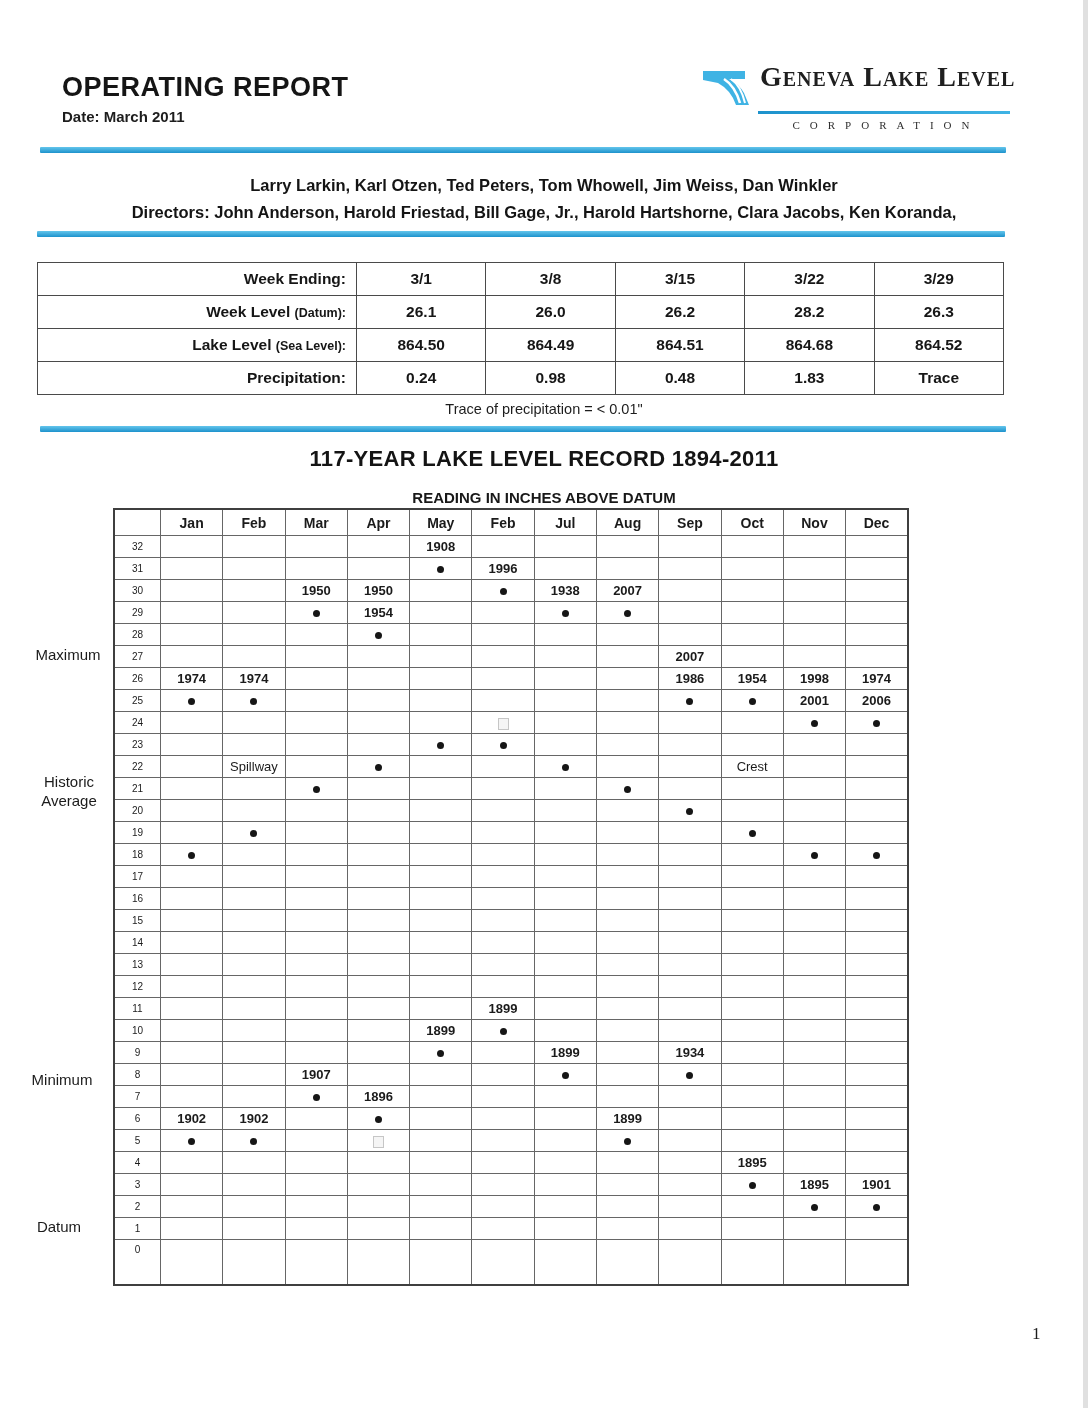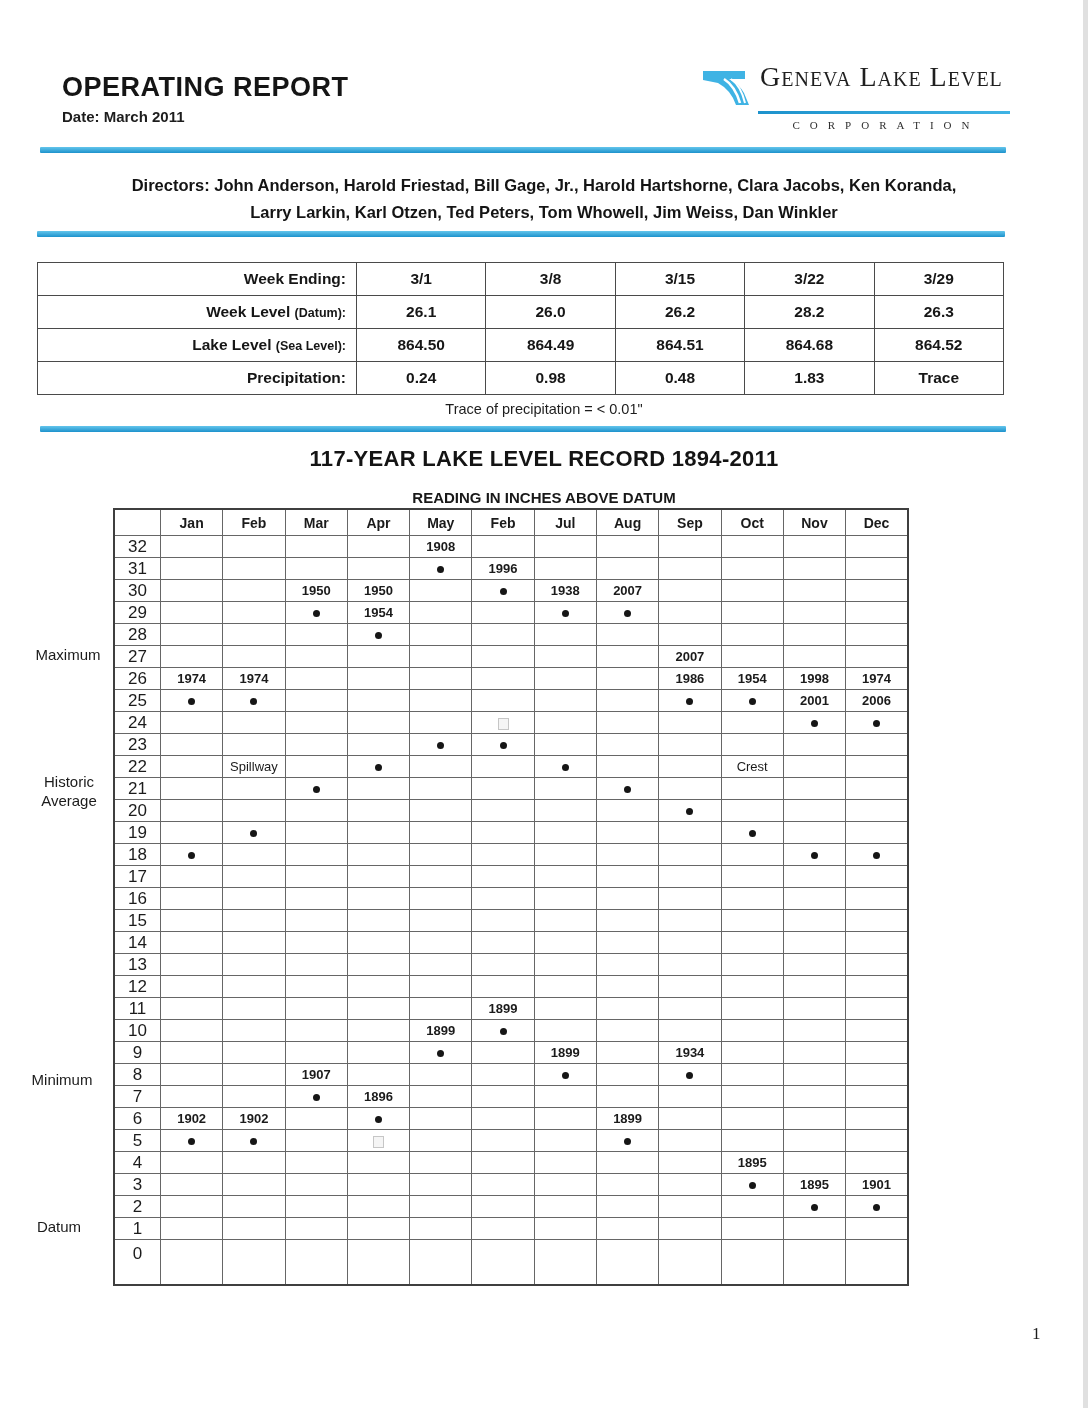"Geneva Lake Level" .logo-name { font-weight: 400 -> 700 }
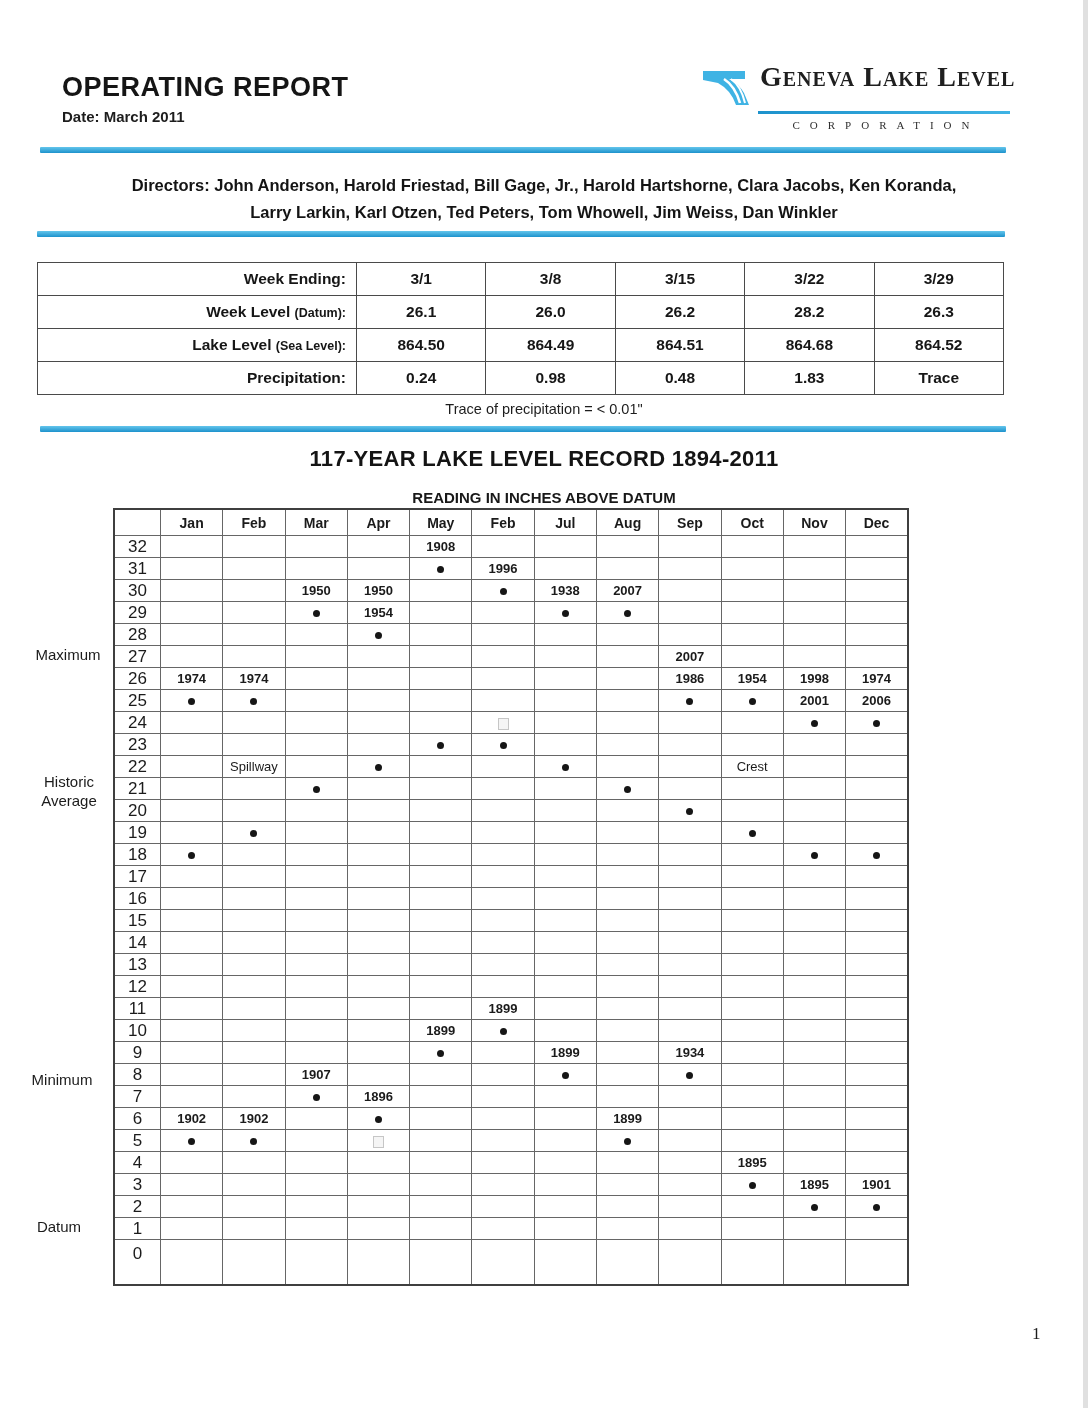"Directors: John Anderson, Harold" div { order: before "Larry Larkin, Karl Otzen, Ted" -> after "Larry Larkin, Karl Otzen, Ted" }
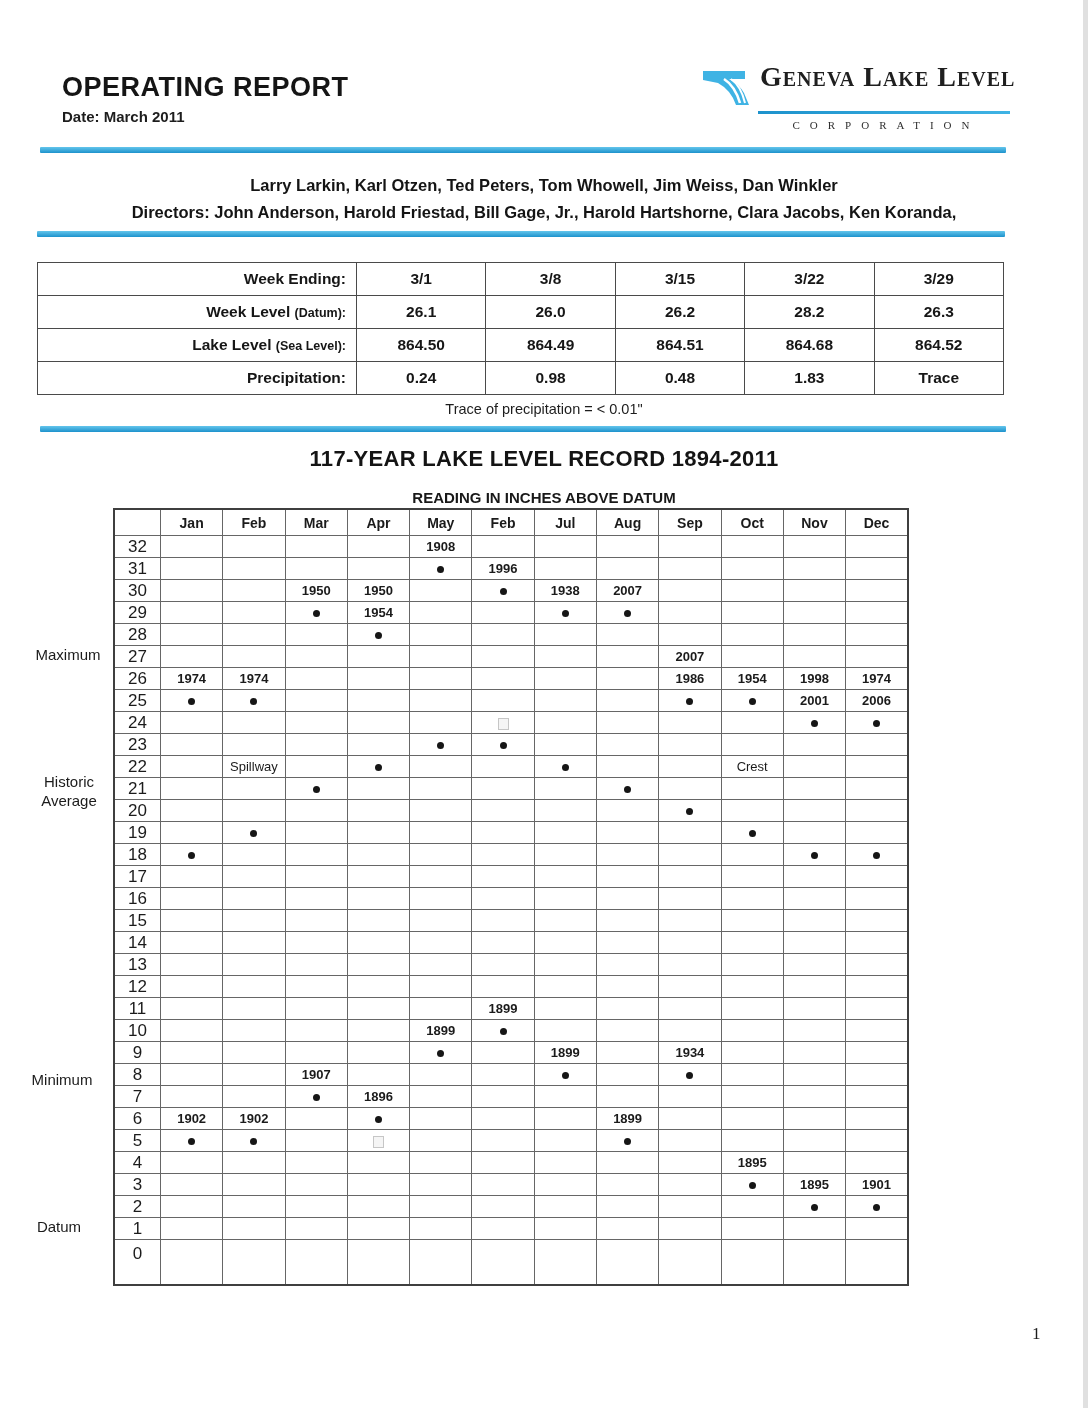"32" table.grid .rn { font-size: 17px -> 10px }
